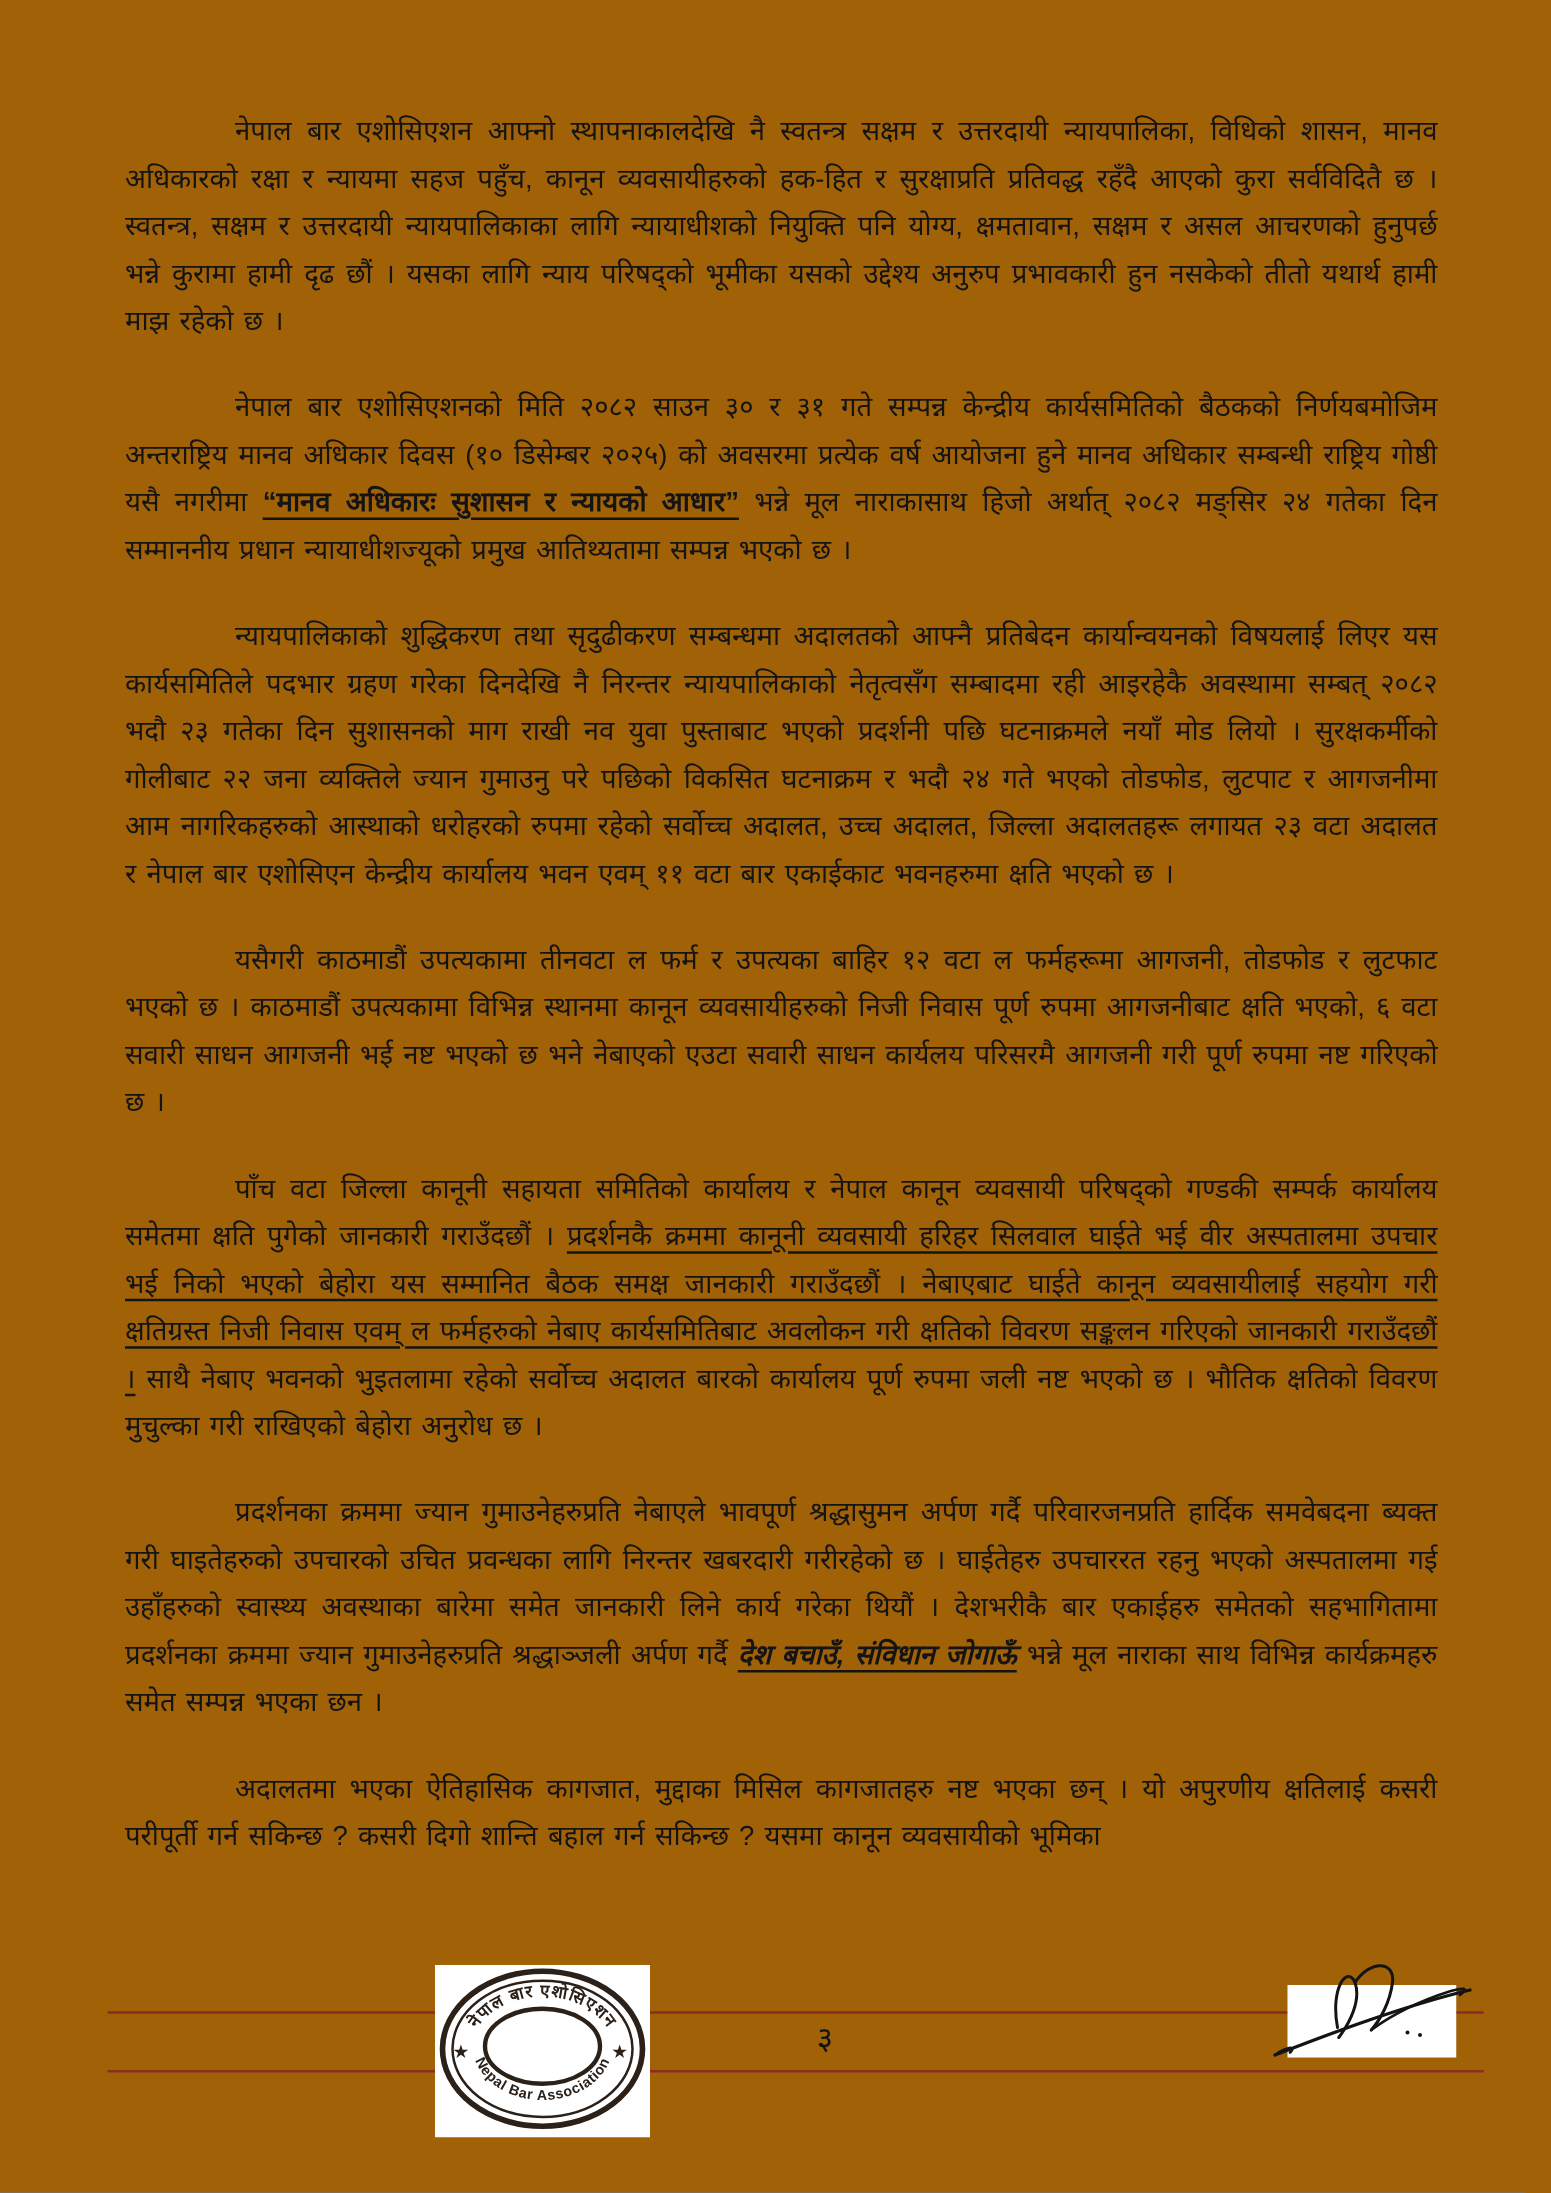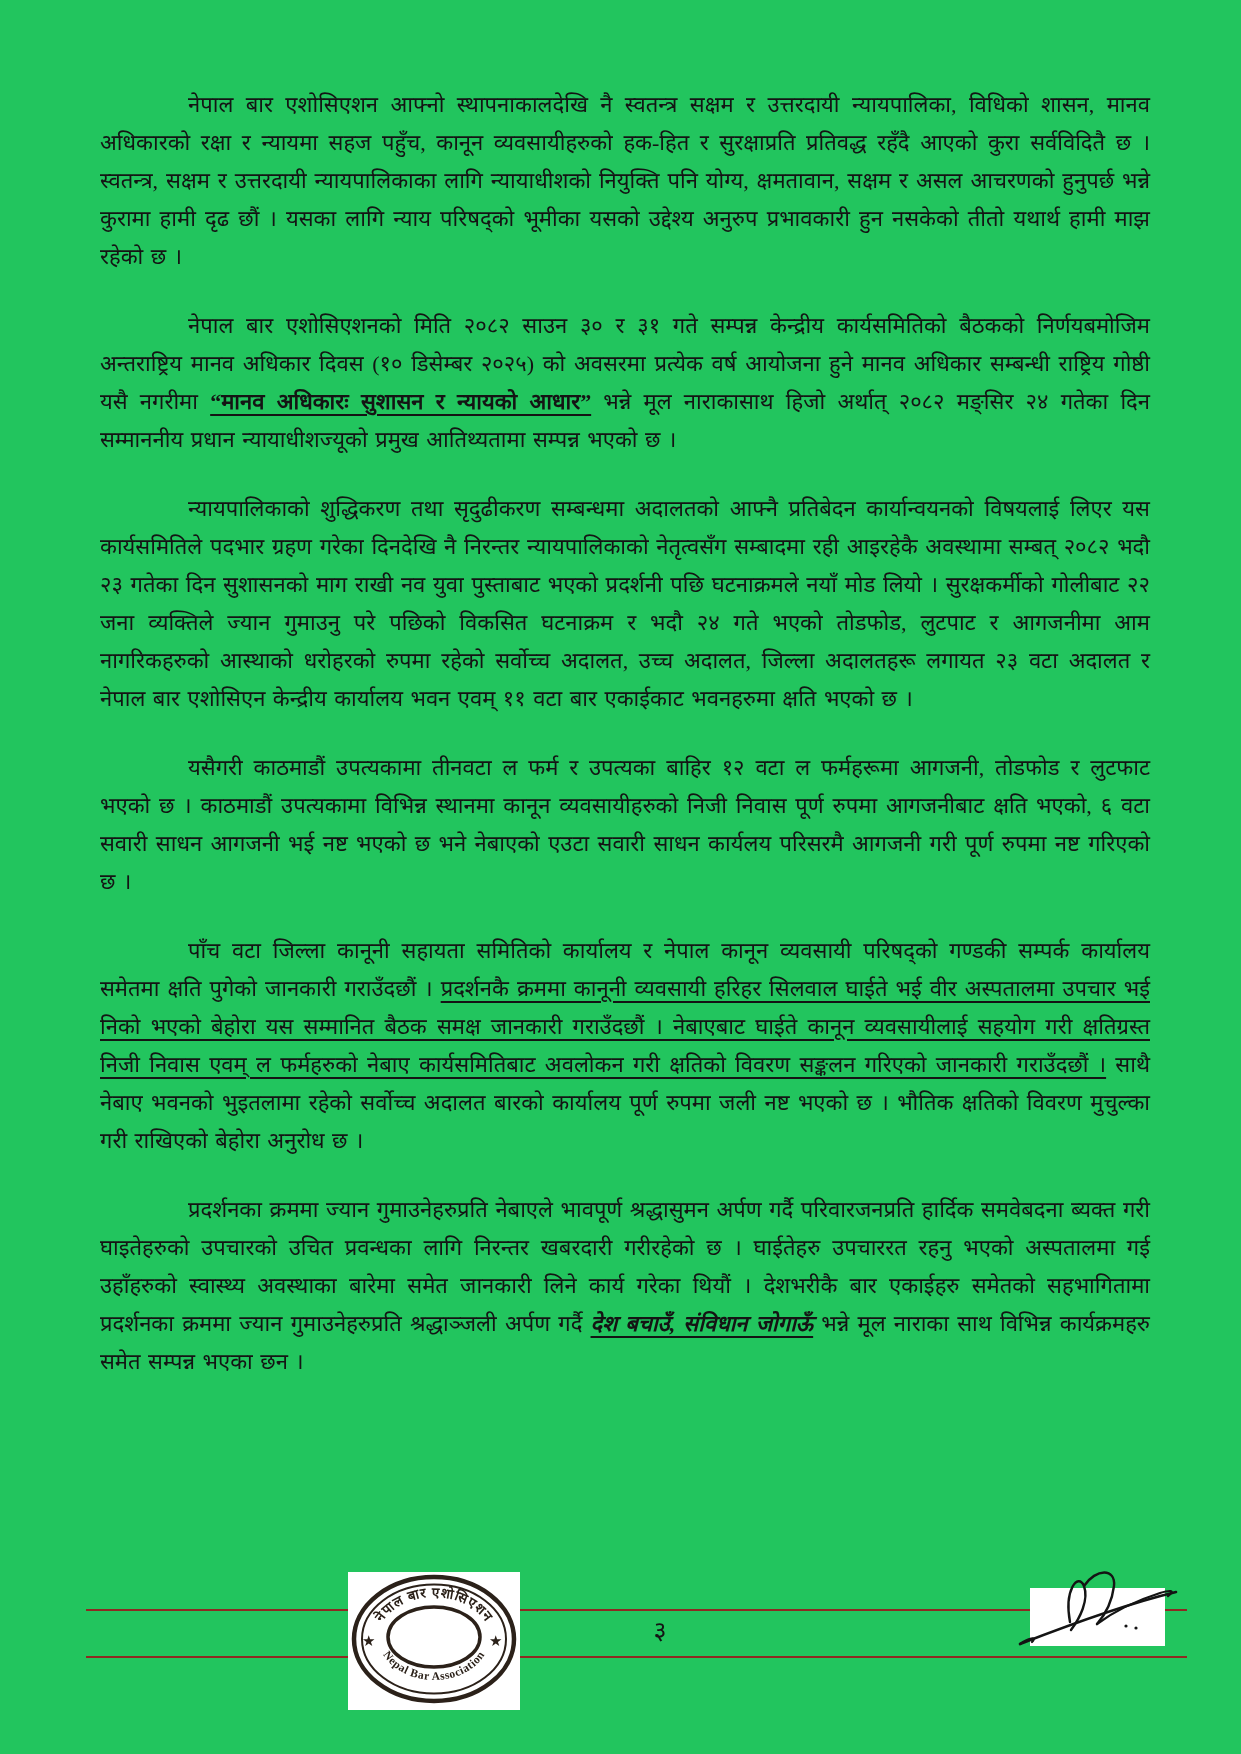"नेपाल बार एशोसिएशन आफ्नो स्थापनाकालदेखि" .page { background: #22c55e -> #a16207; font-family: Liberation Serif, serif -> Liberation Sans, sans-serif }
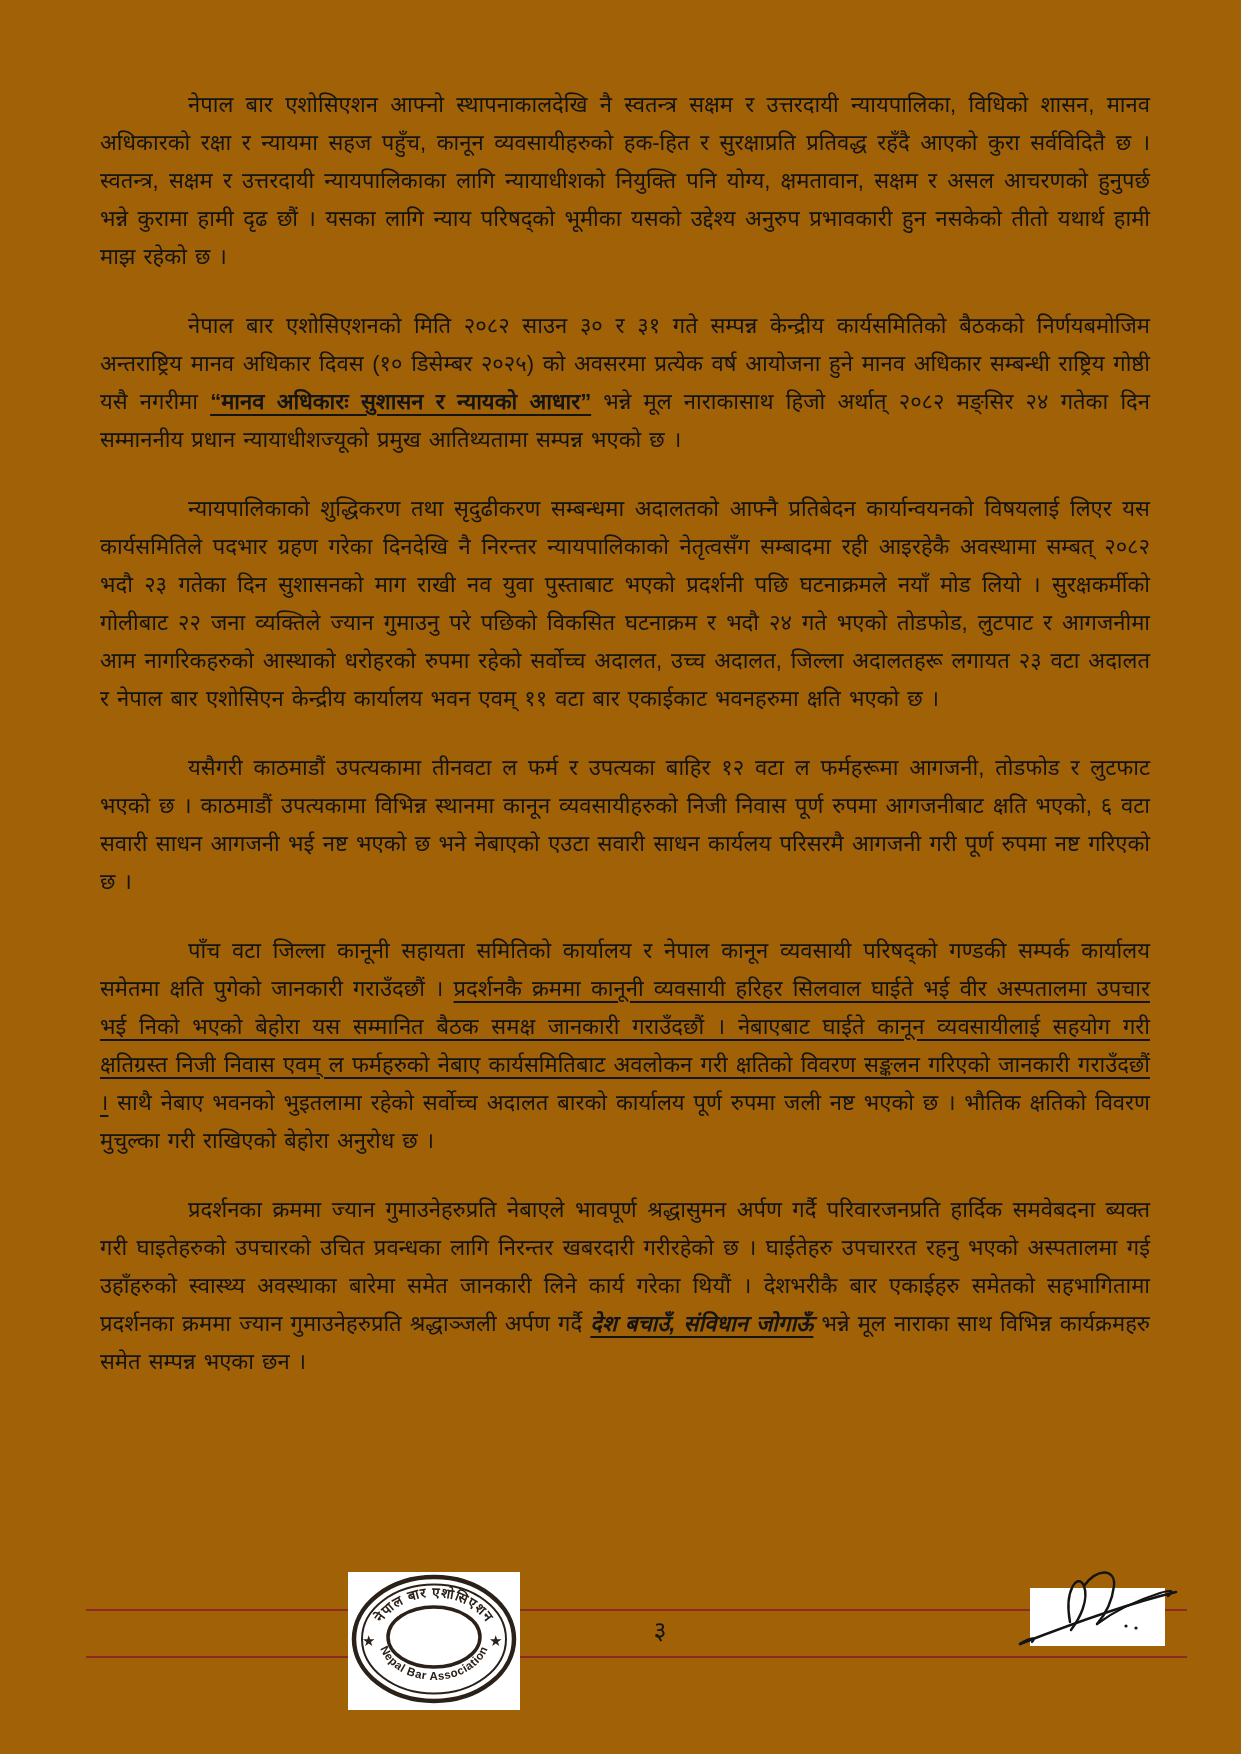"अदालतमा भएका ऐतिहासिक कागजात, मुद्दाका" p.para { html: none -> <p><span>अदालतमा भएका ऐतिहासिक कागजात, मुद्दाका मिसिल कागजातहरु नष्ट भएका छन् । यो अपुरणीय क्षतिलाई कसरी परीपूर्ती गर्न सकिन्छ ? कसरी दिगो शान्ति बहाल गर्न सकिन्छ ? यसमा कानून व्यवसायीको भूमिका</span></p> }
